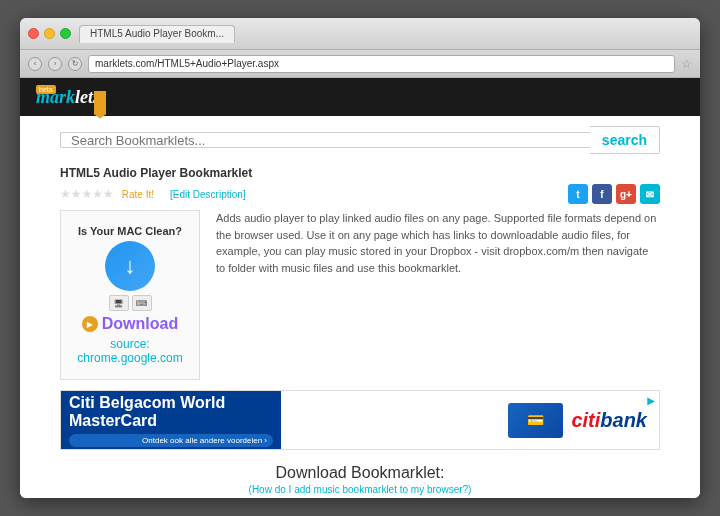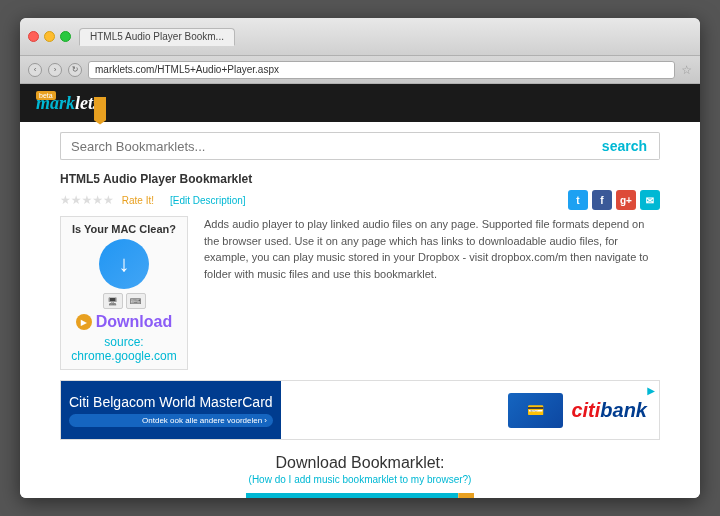"HTML5 Audio Player Bookm..." .title-bar { height: 38px -> 32px }
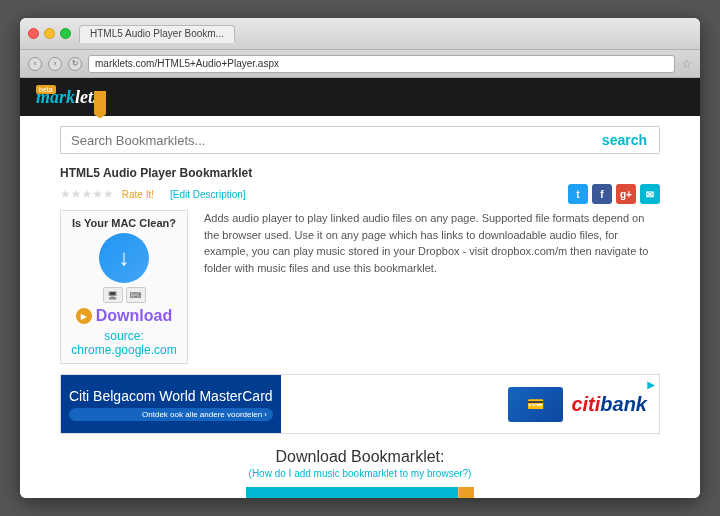"Search Bookmarklets..." .search-input { height: 28px -> 16px }
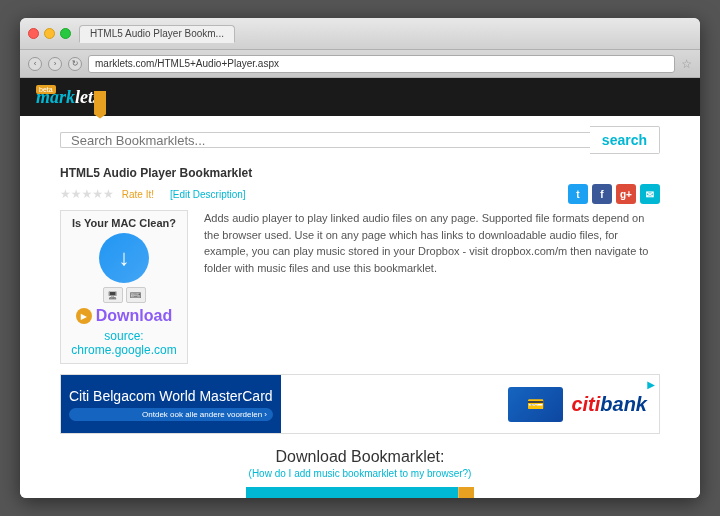"Is Your MAC Clean?" .ad-left { padding: 6px -> 14px; width: 128px -> 140px }
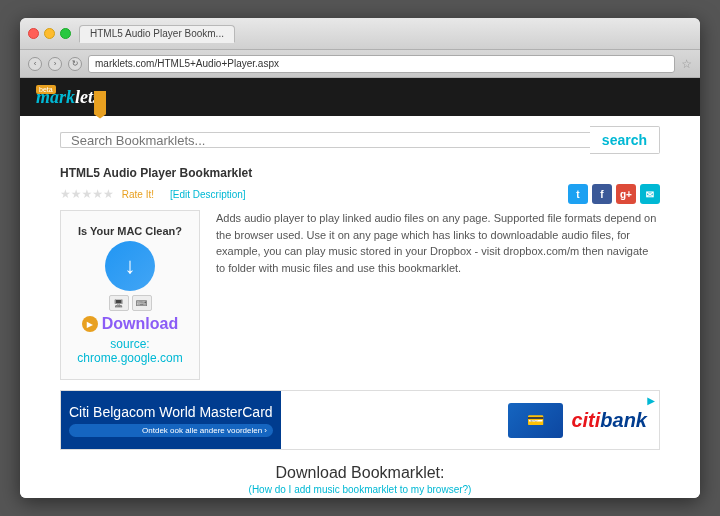"Citi Belgacom World MasterCard" .banner-ad-title { font-size: 14px -> 16px; font-weight: normal -> bold }
